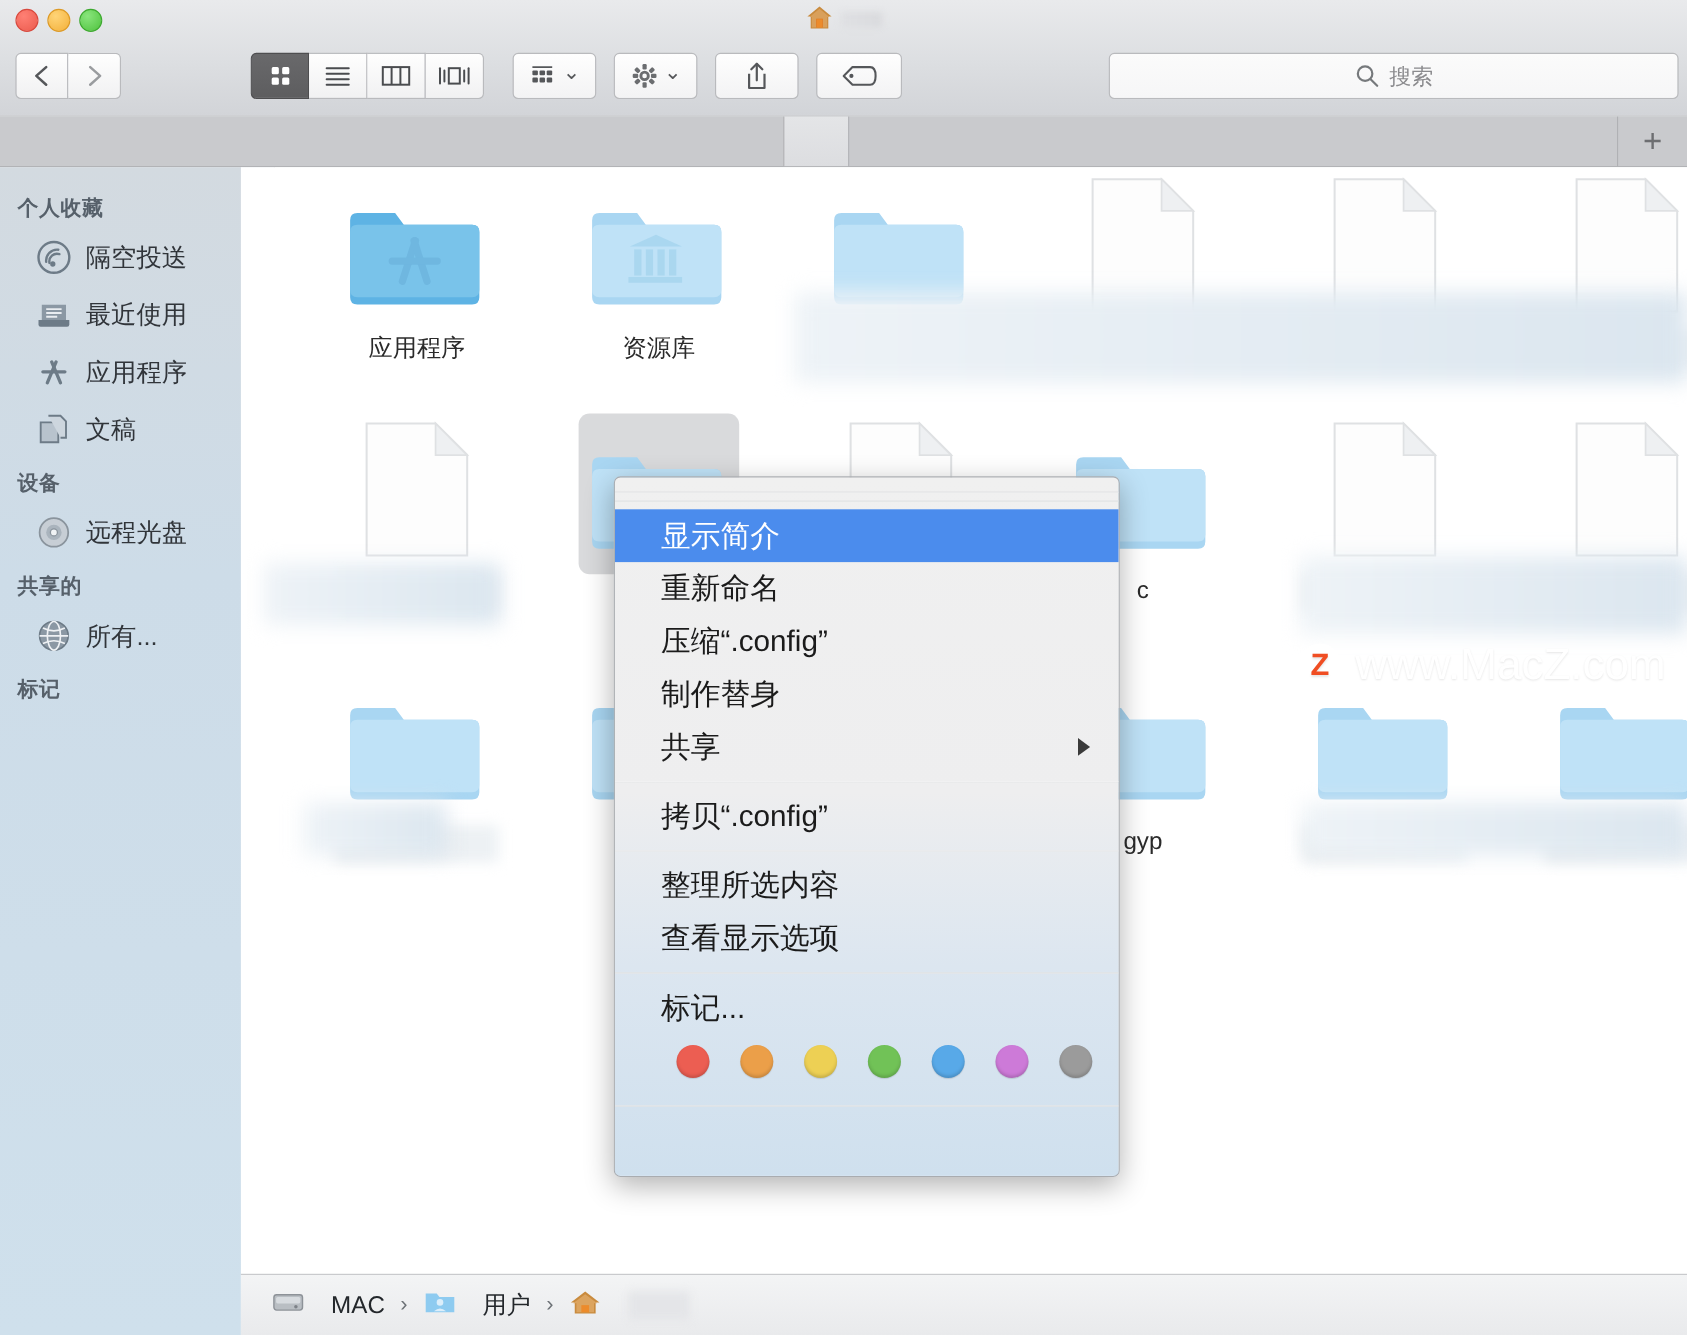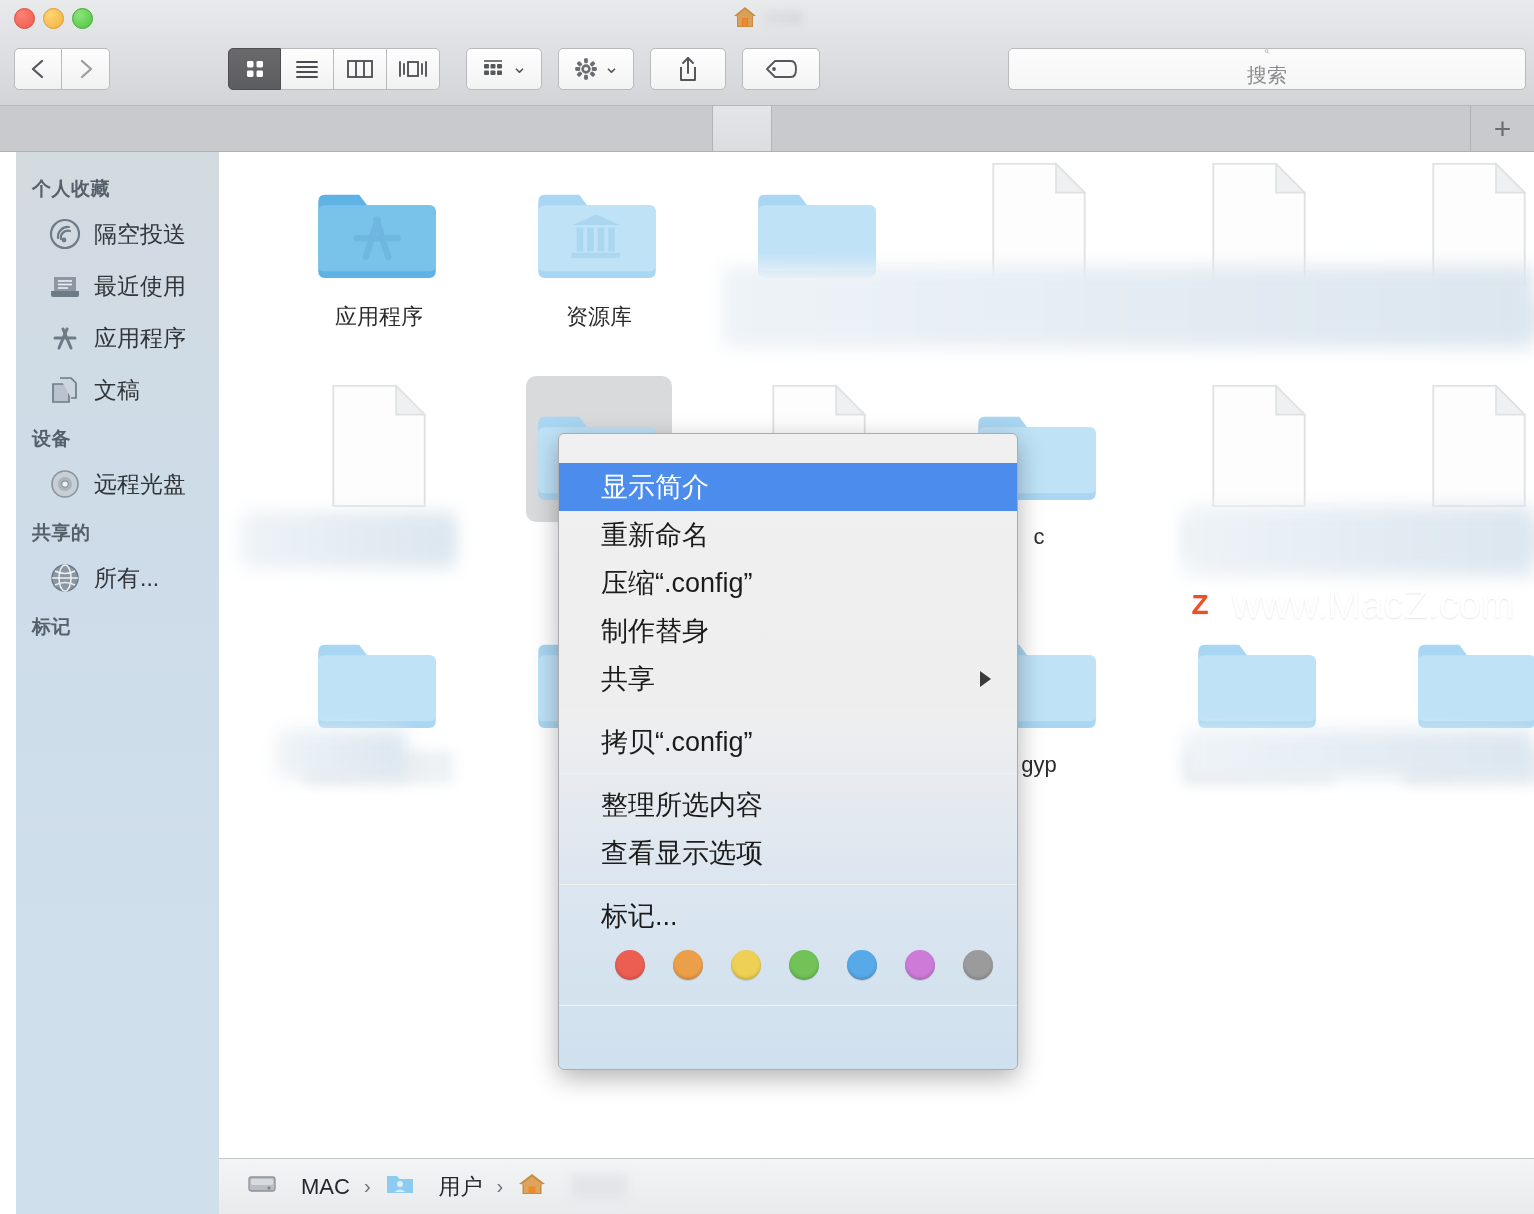"搜索" .search-field { flex-direction: column -> none }
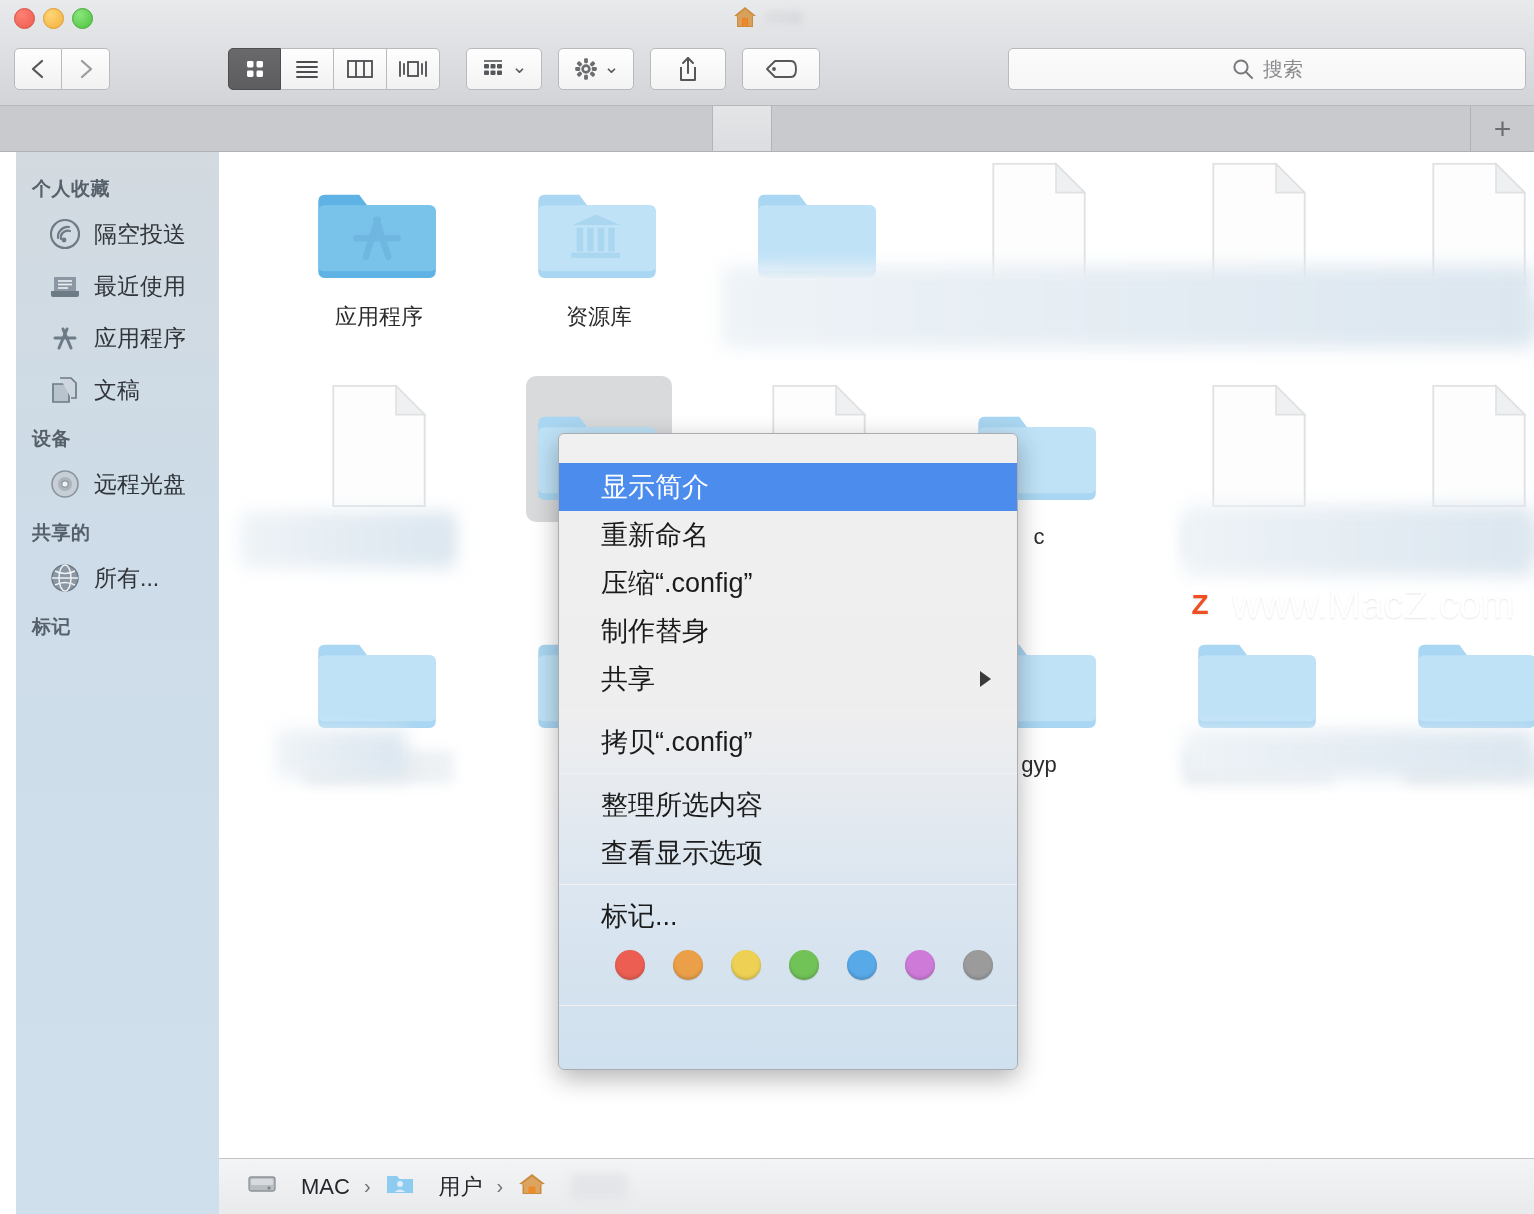"个人收藏" .sidebar { left: 16px -> 0 }
